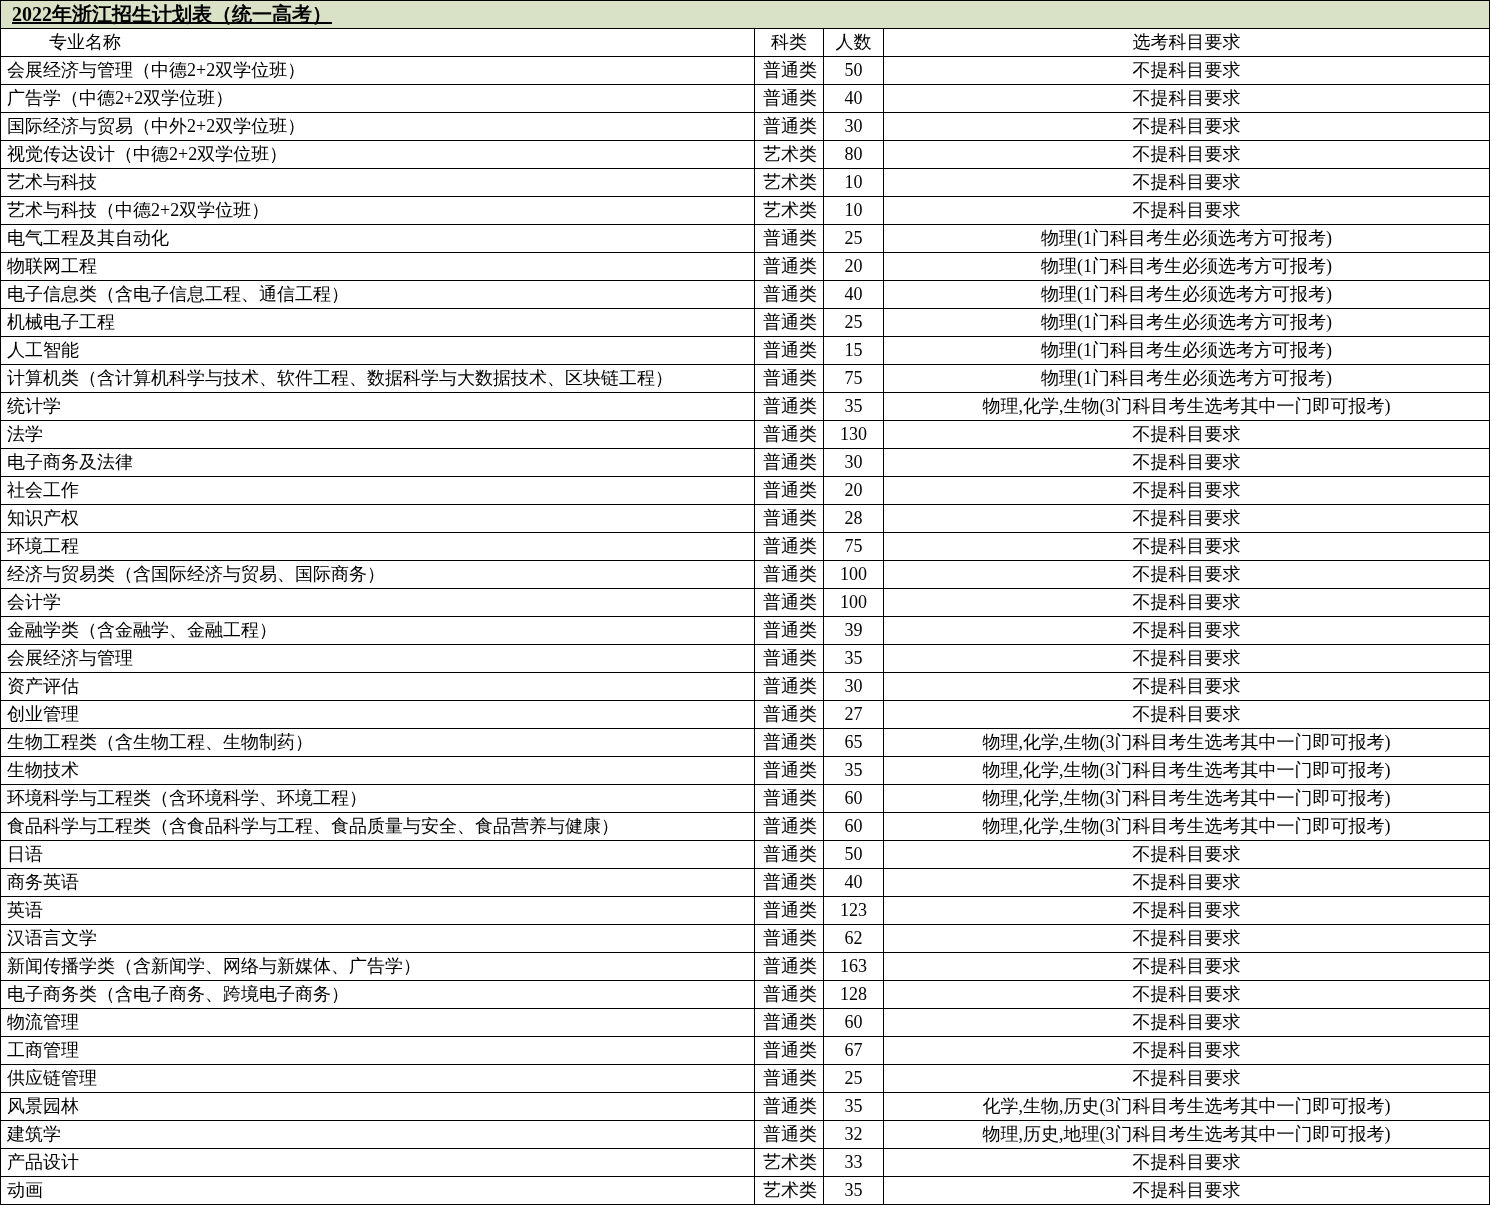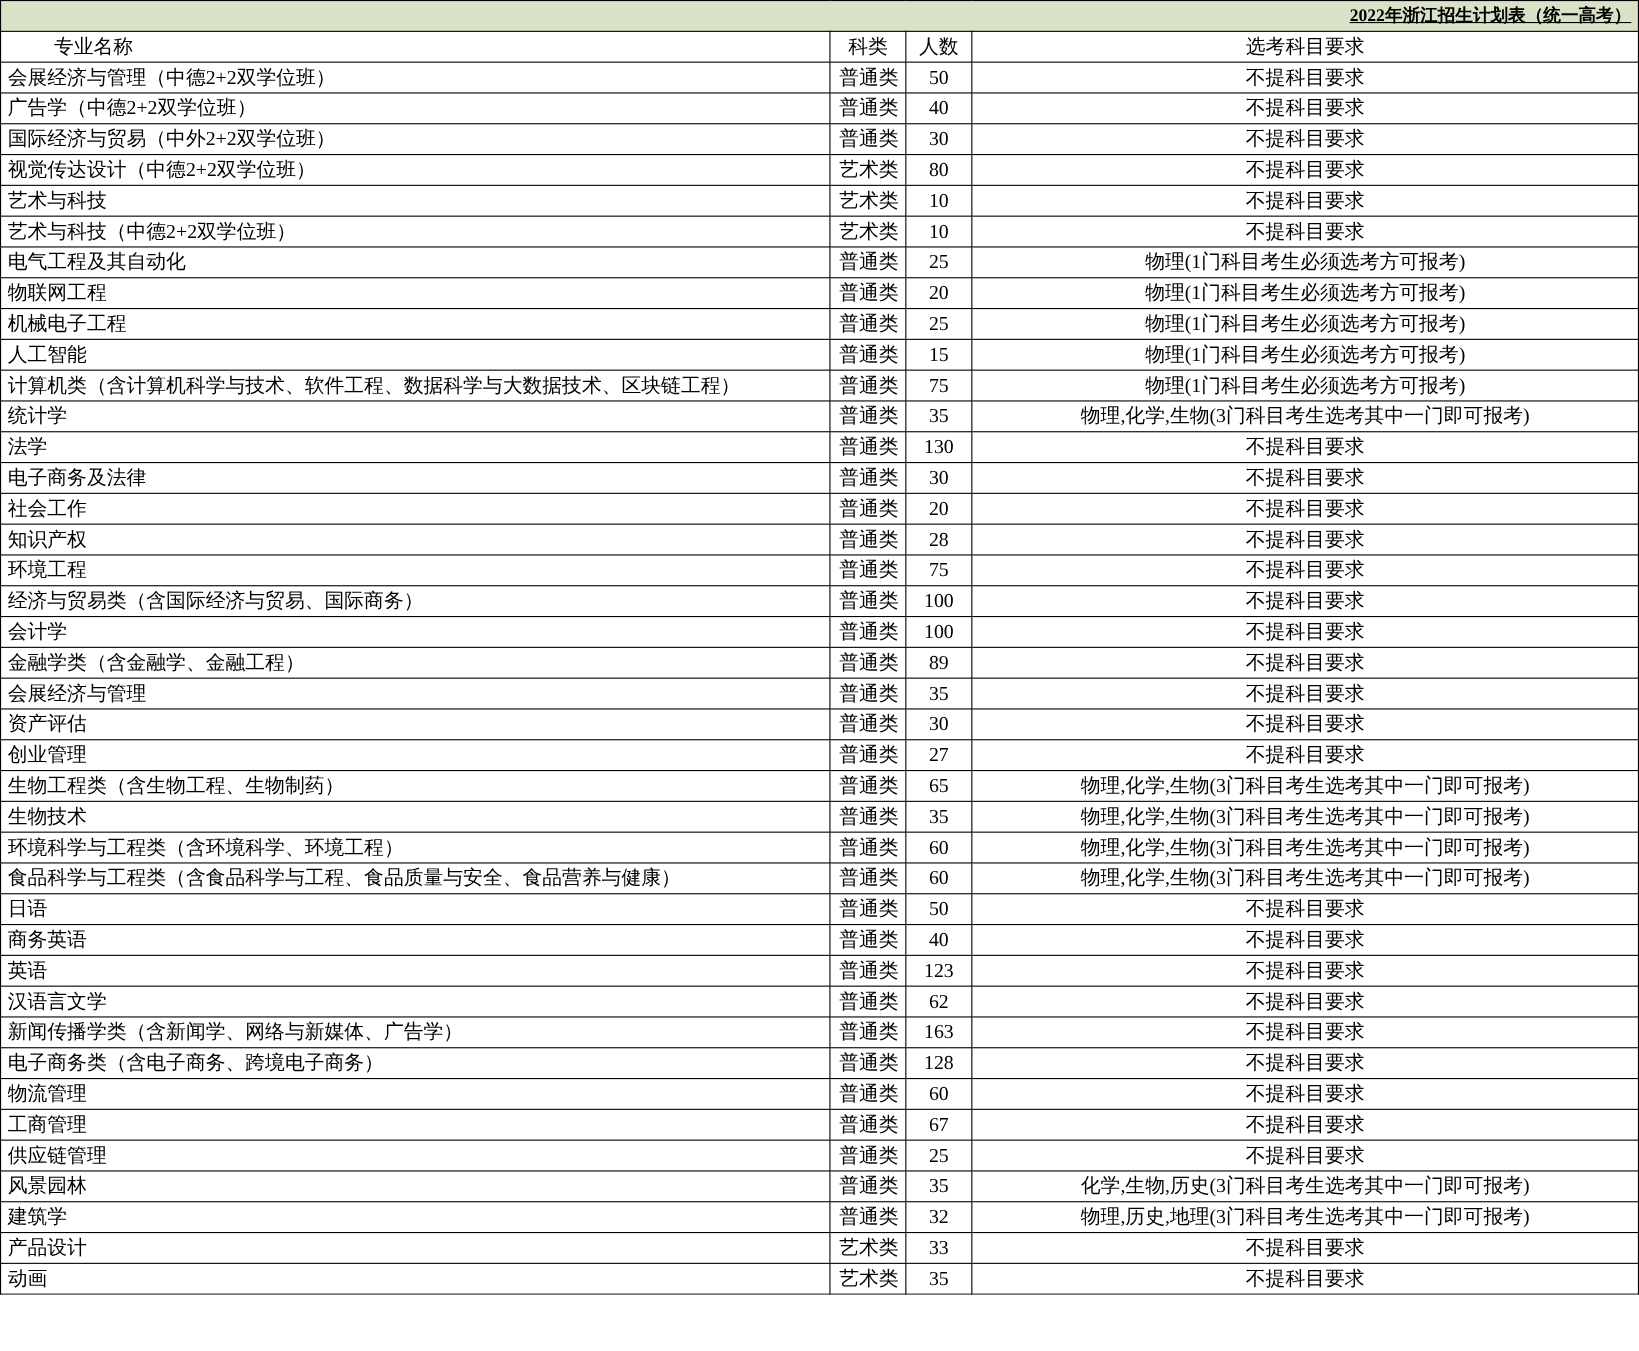"2022年浙江招生计划表（统一高考）" .title-row td { font-size: 16px -> 20px; text-align: right -> left }
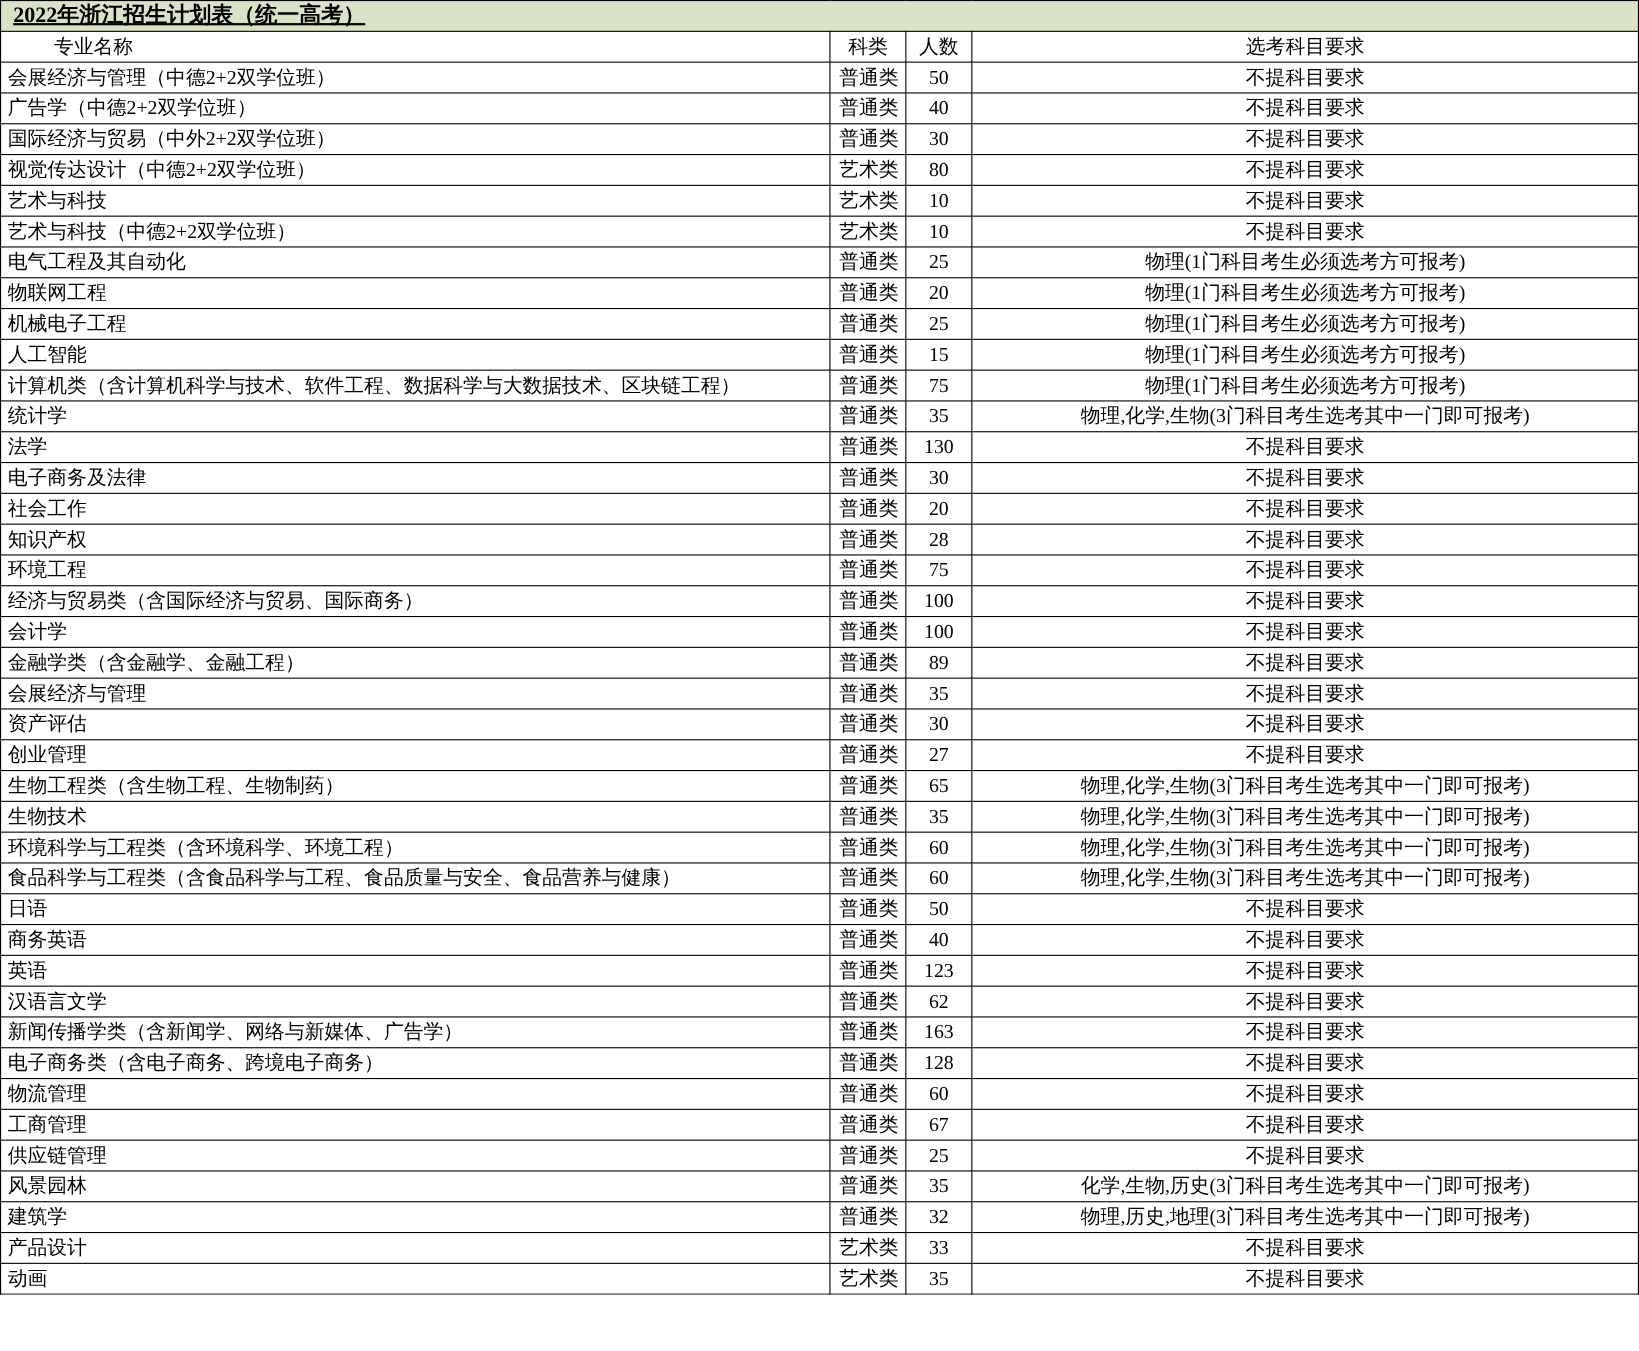"电子信息类（含电子信息工程、通信工程）" tr { html: none -> <tr> <td>电子信息类（含电子信息工程、通信工程）</td> <td>普通类</td> <td>40</td> <td>物理(1门科目考生必须选考方可报考)</td> </tr> }
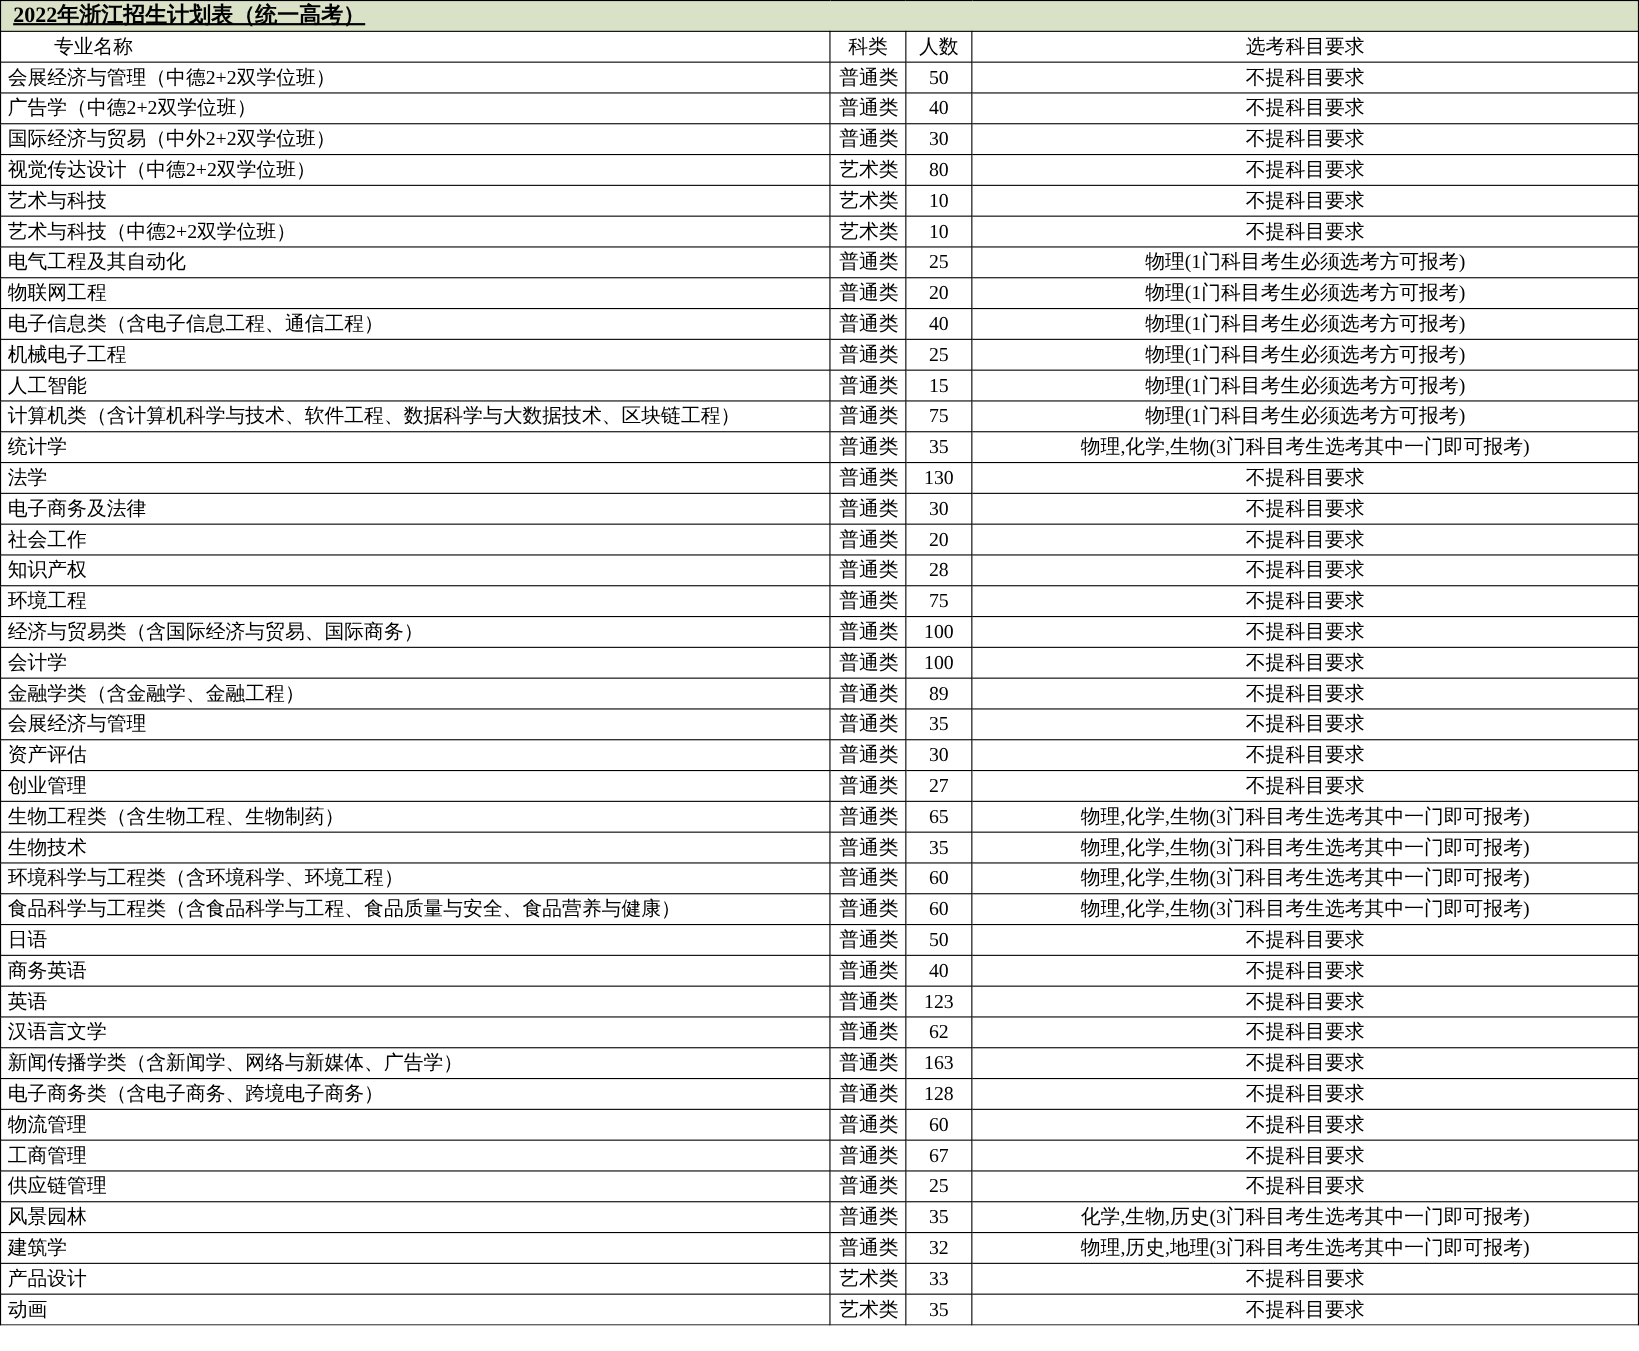"89" td.col-count { text: 89 -> 39 }
